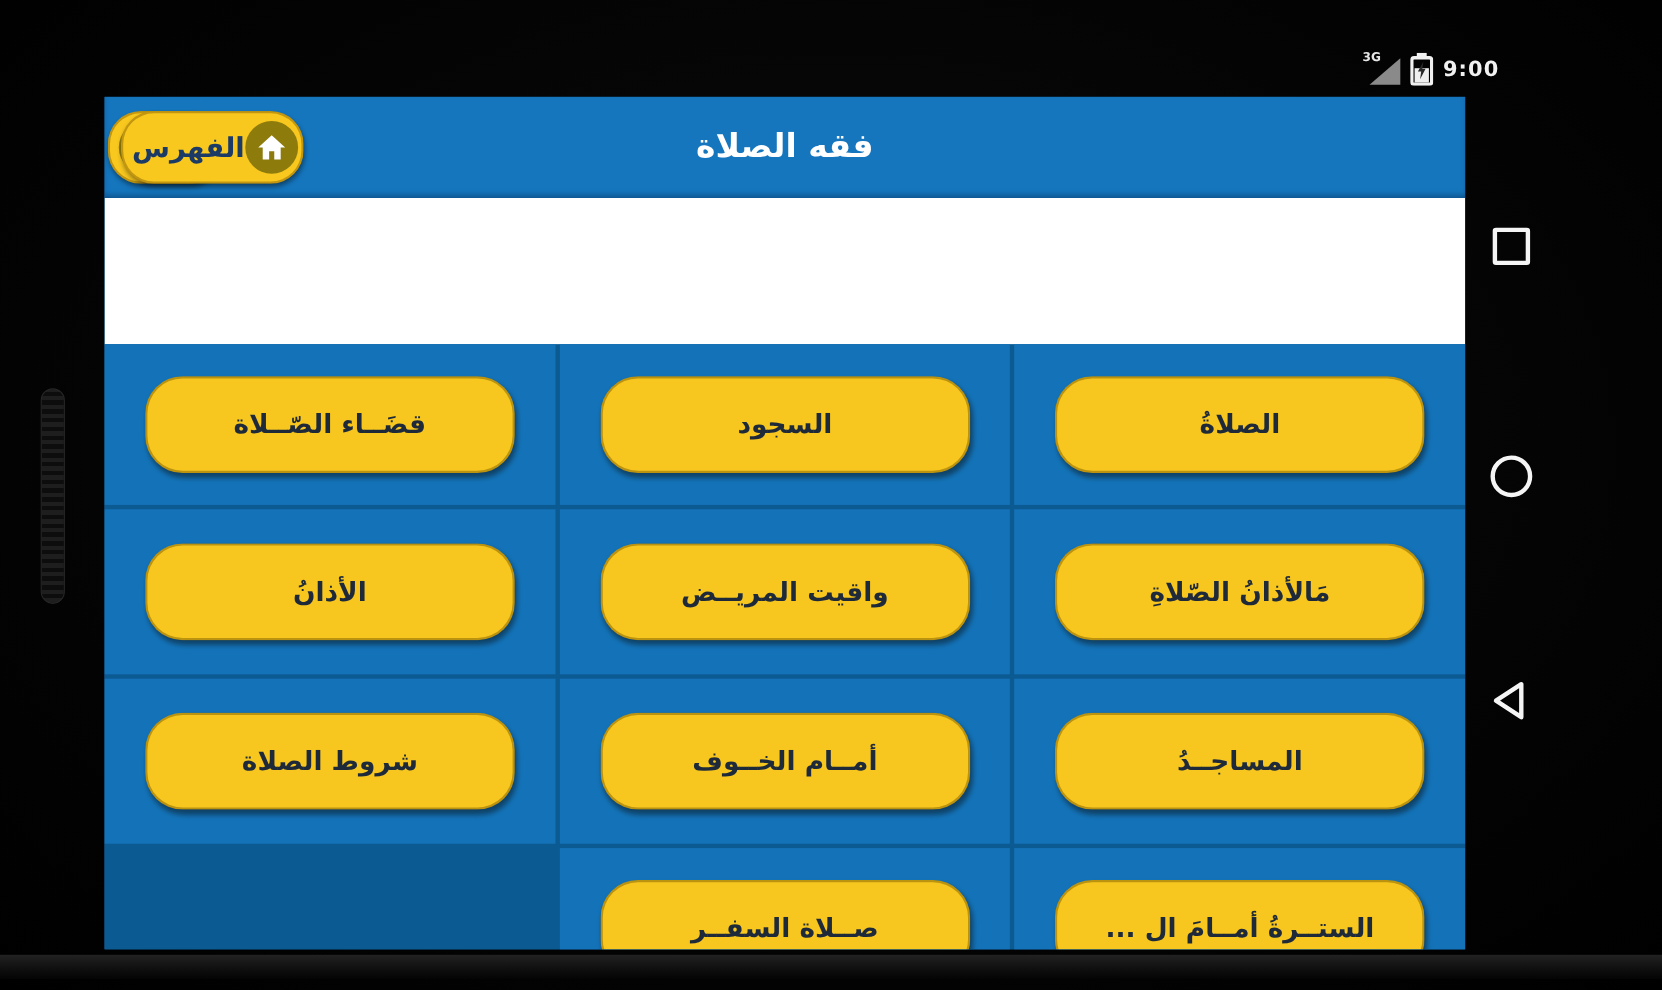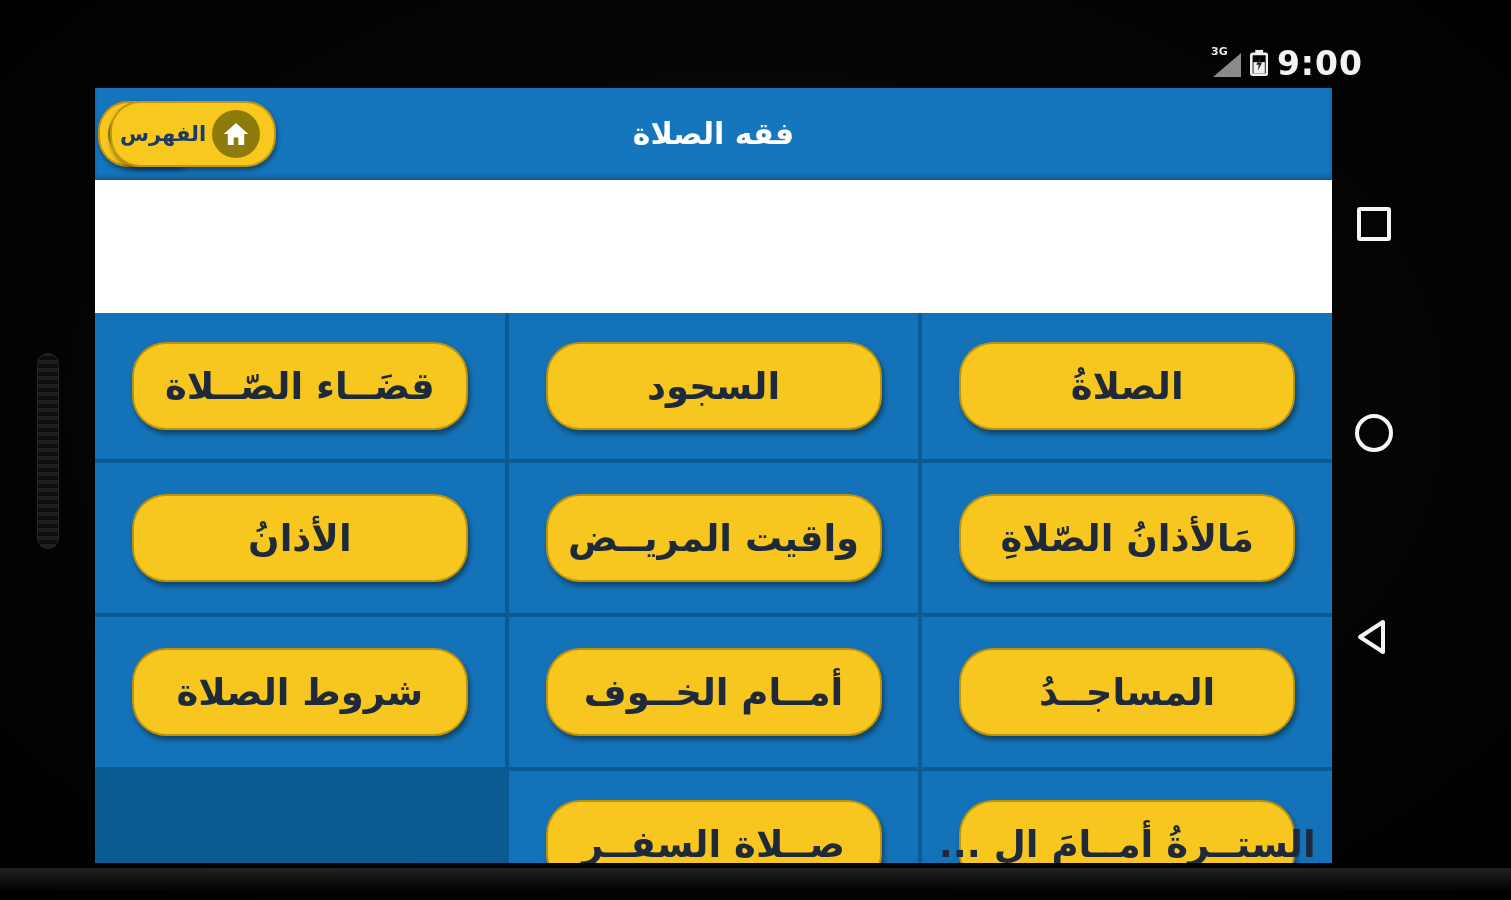"9:00" .status-time { font-size: 33px -> 19px }
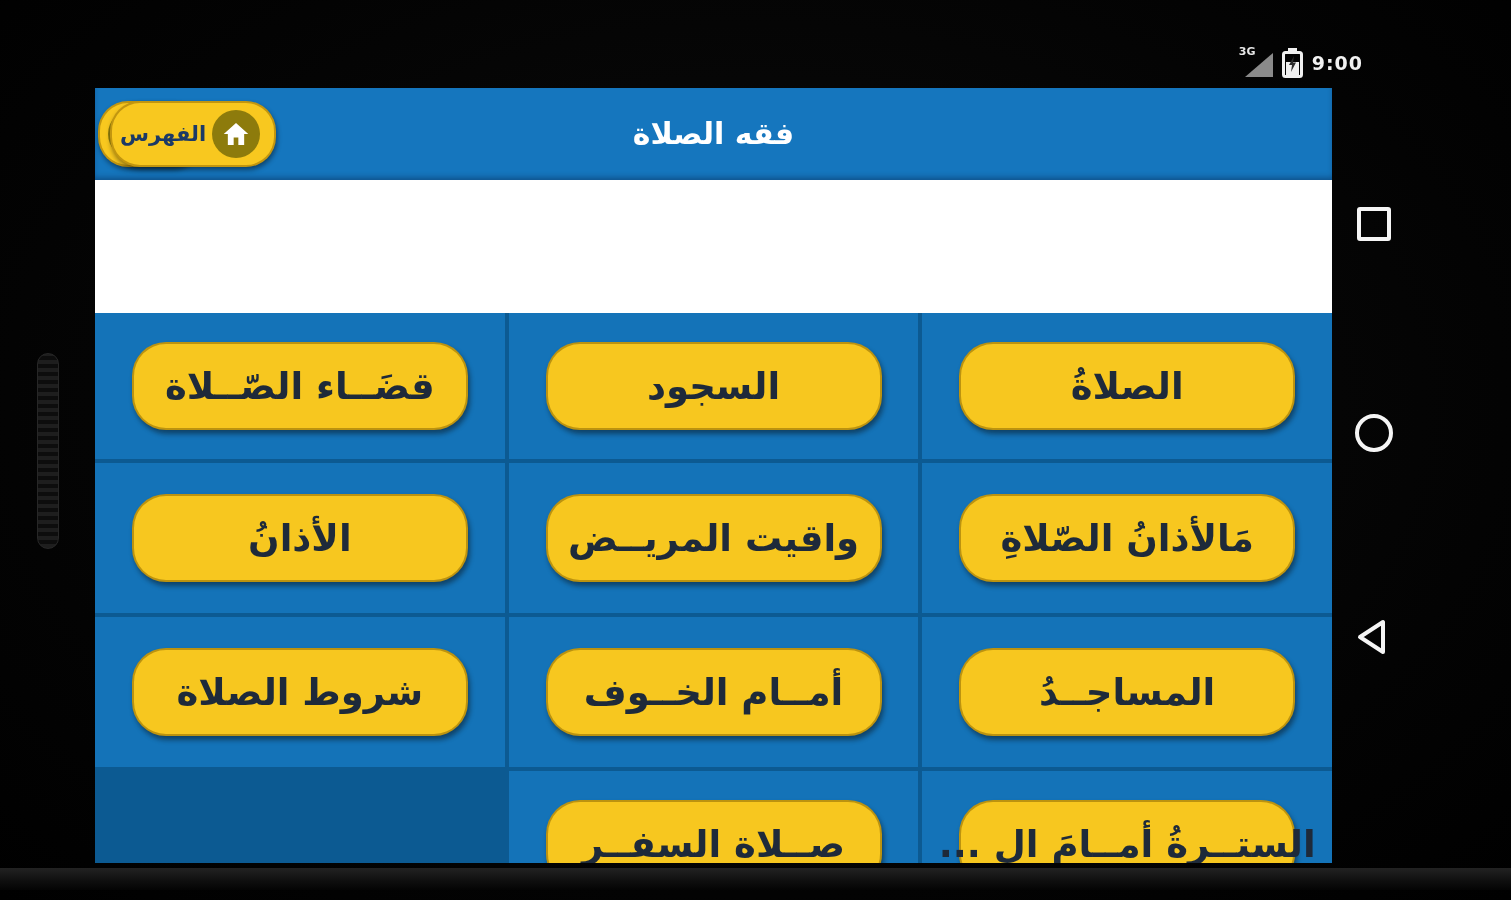"الفهرس" .index-label { font-size: 21px -> 25px }
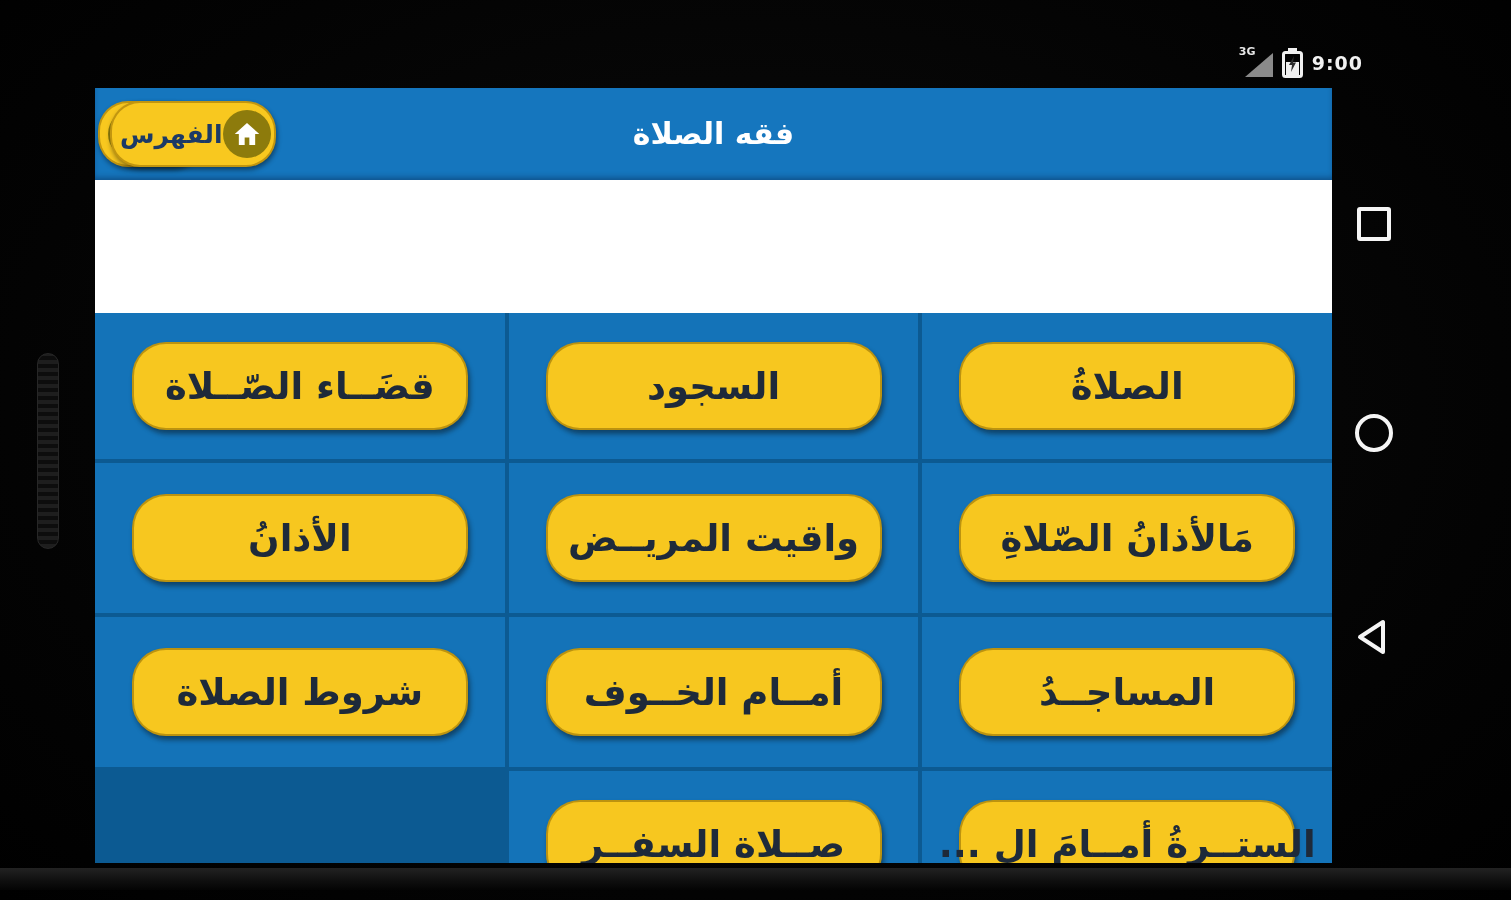"قضَــاء الصّــلاة" .cat-btn { font-size: 37px -> 24px }
